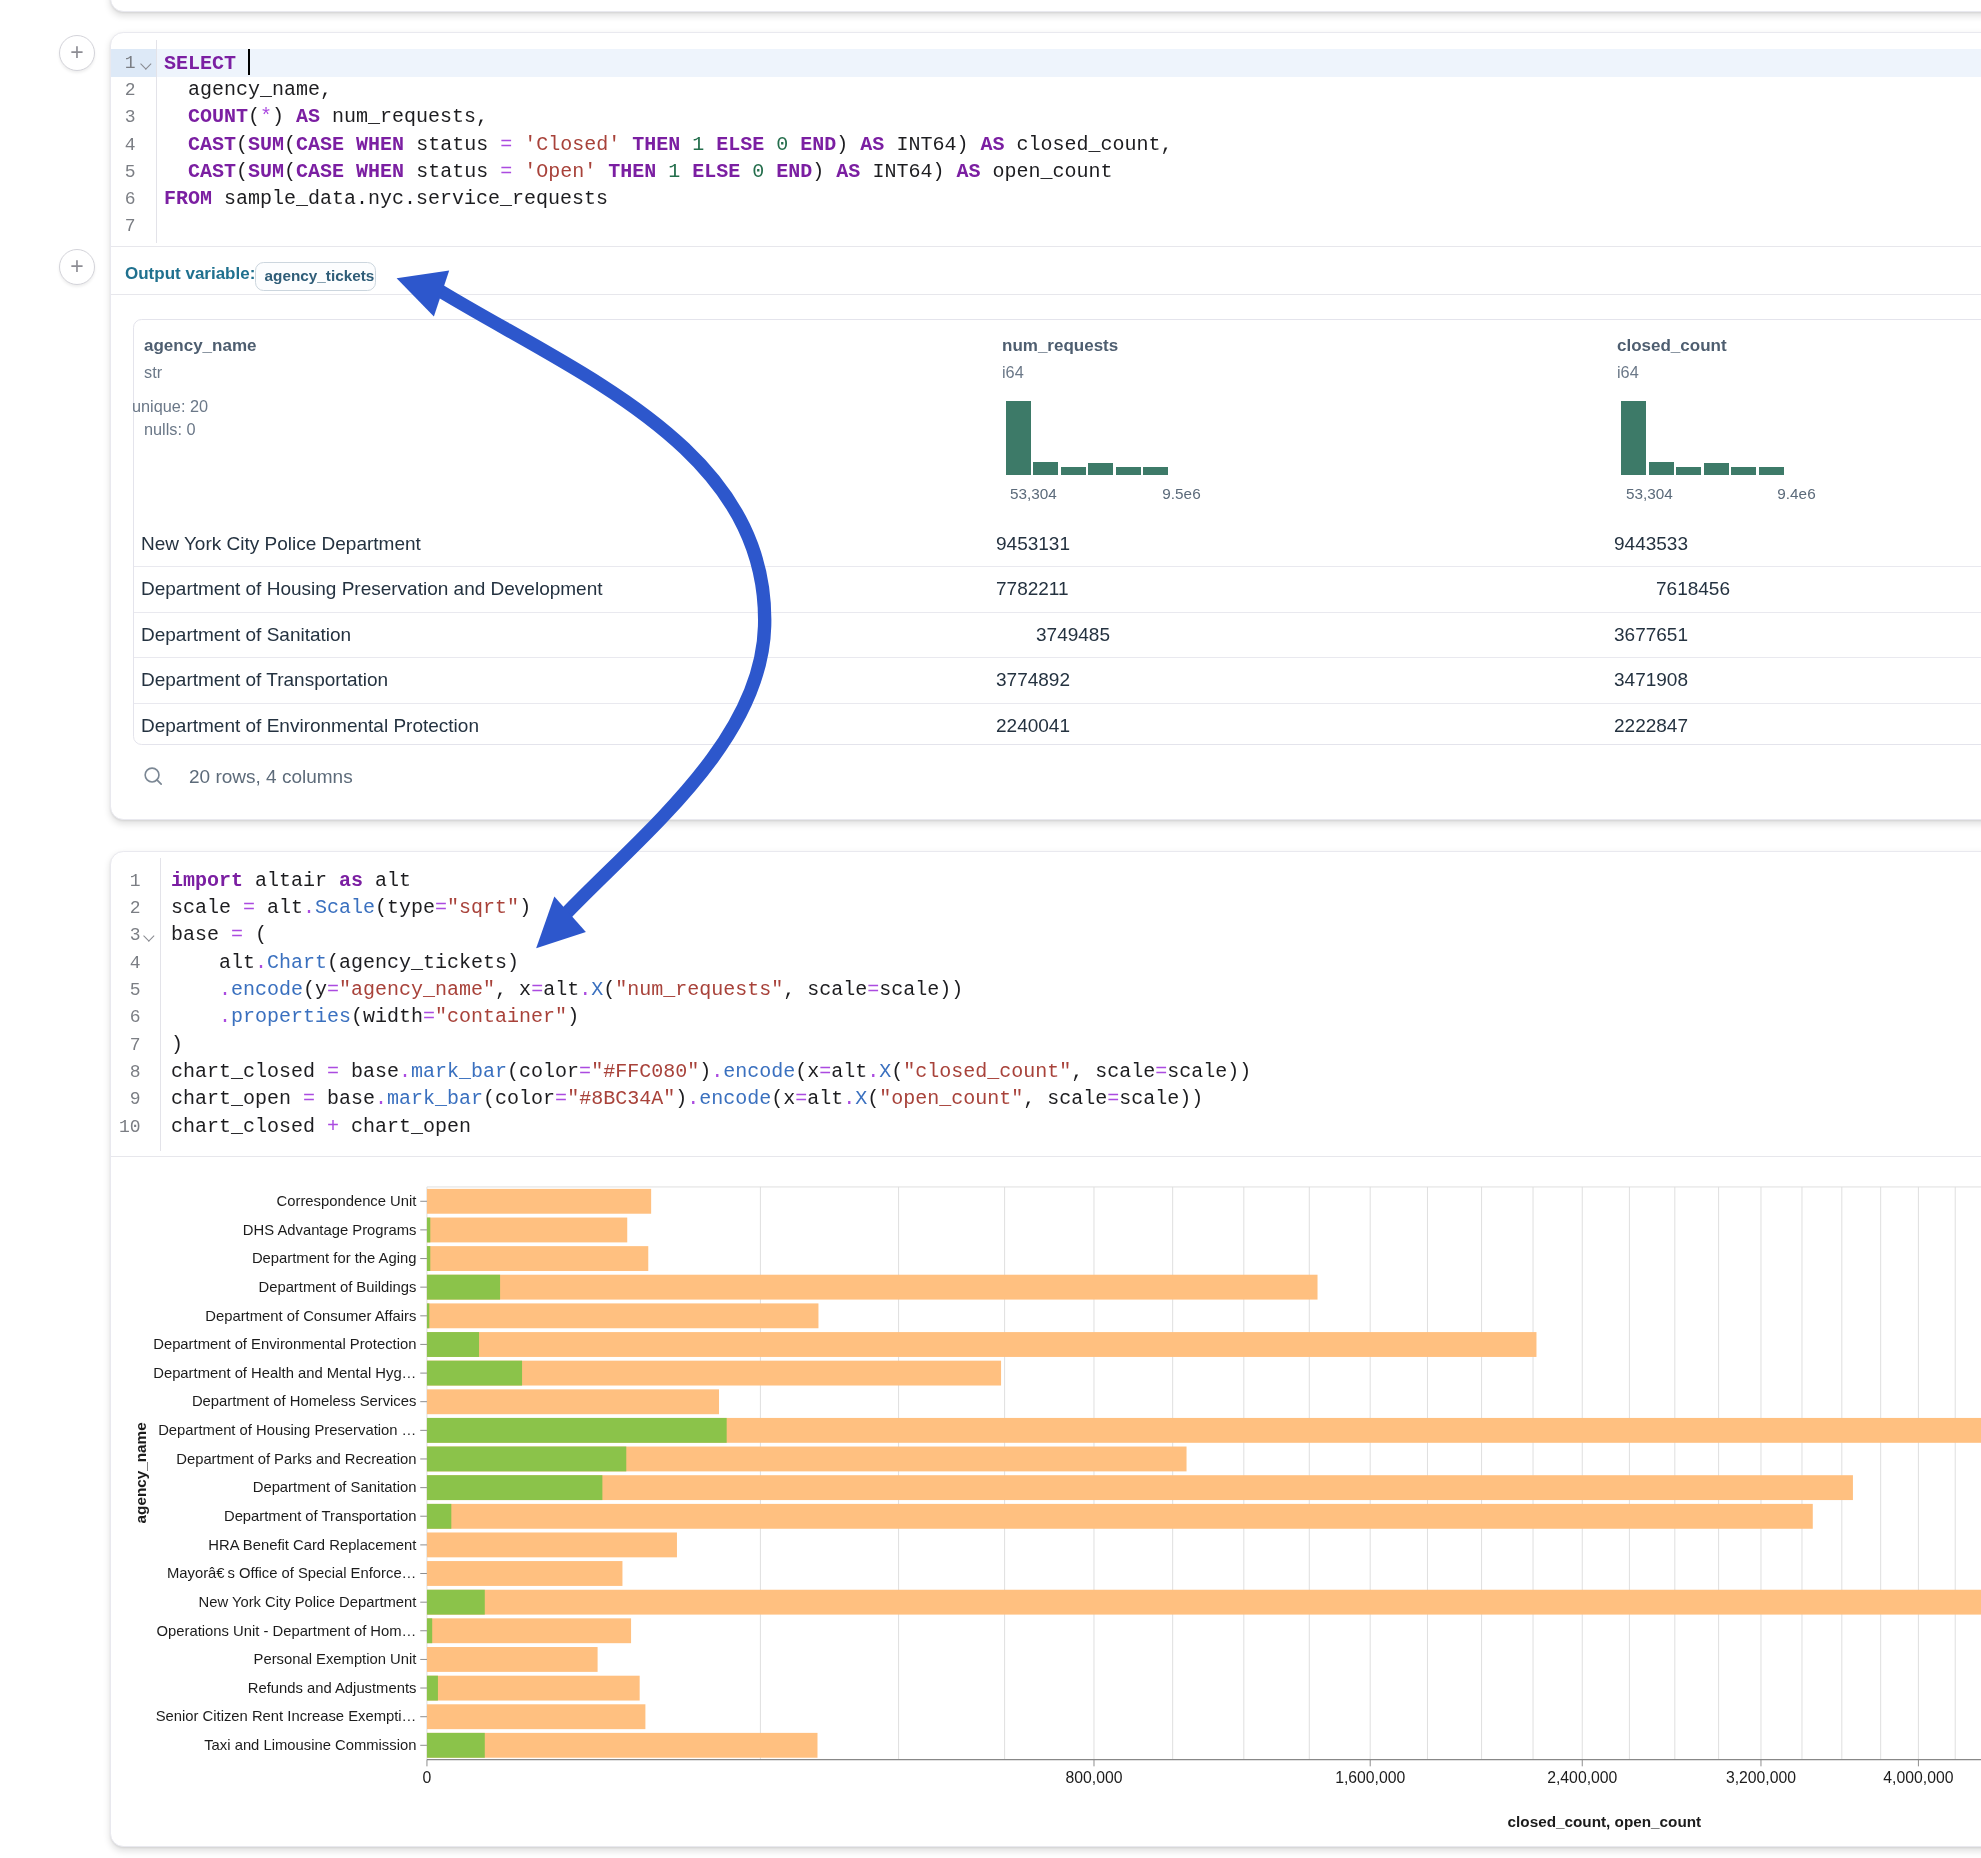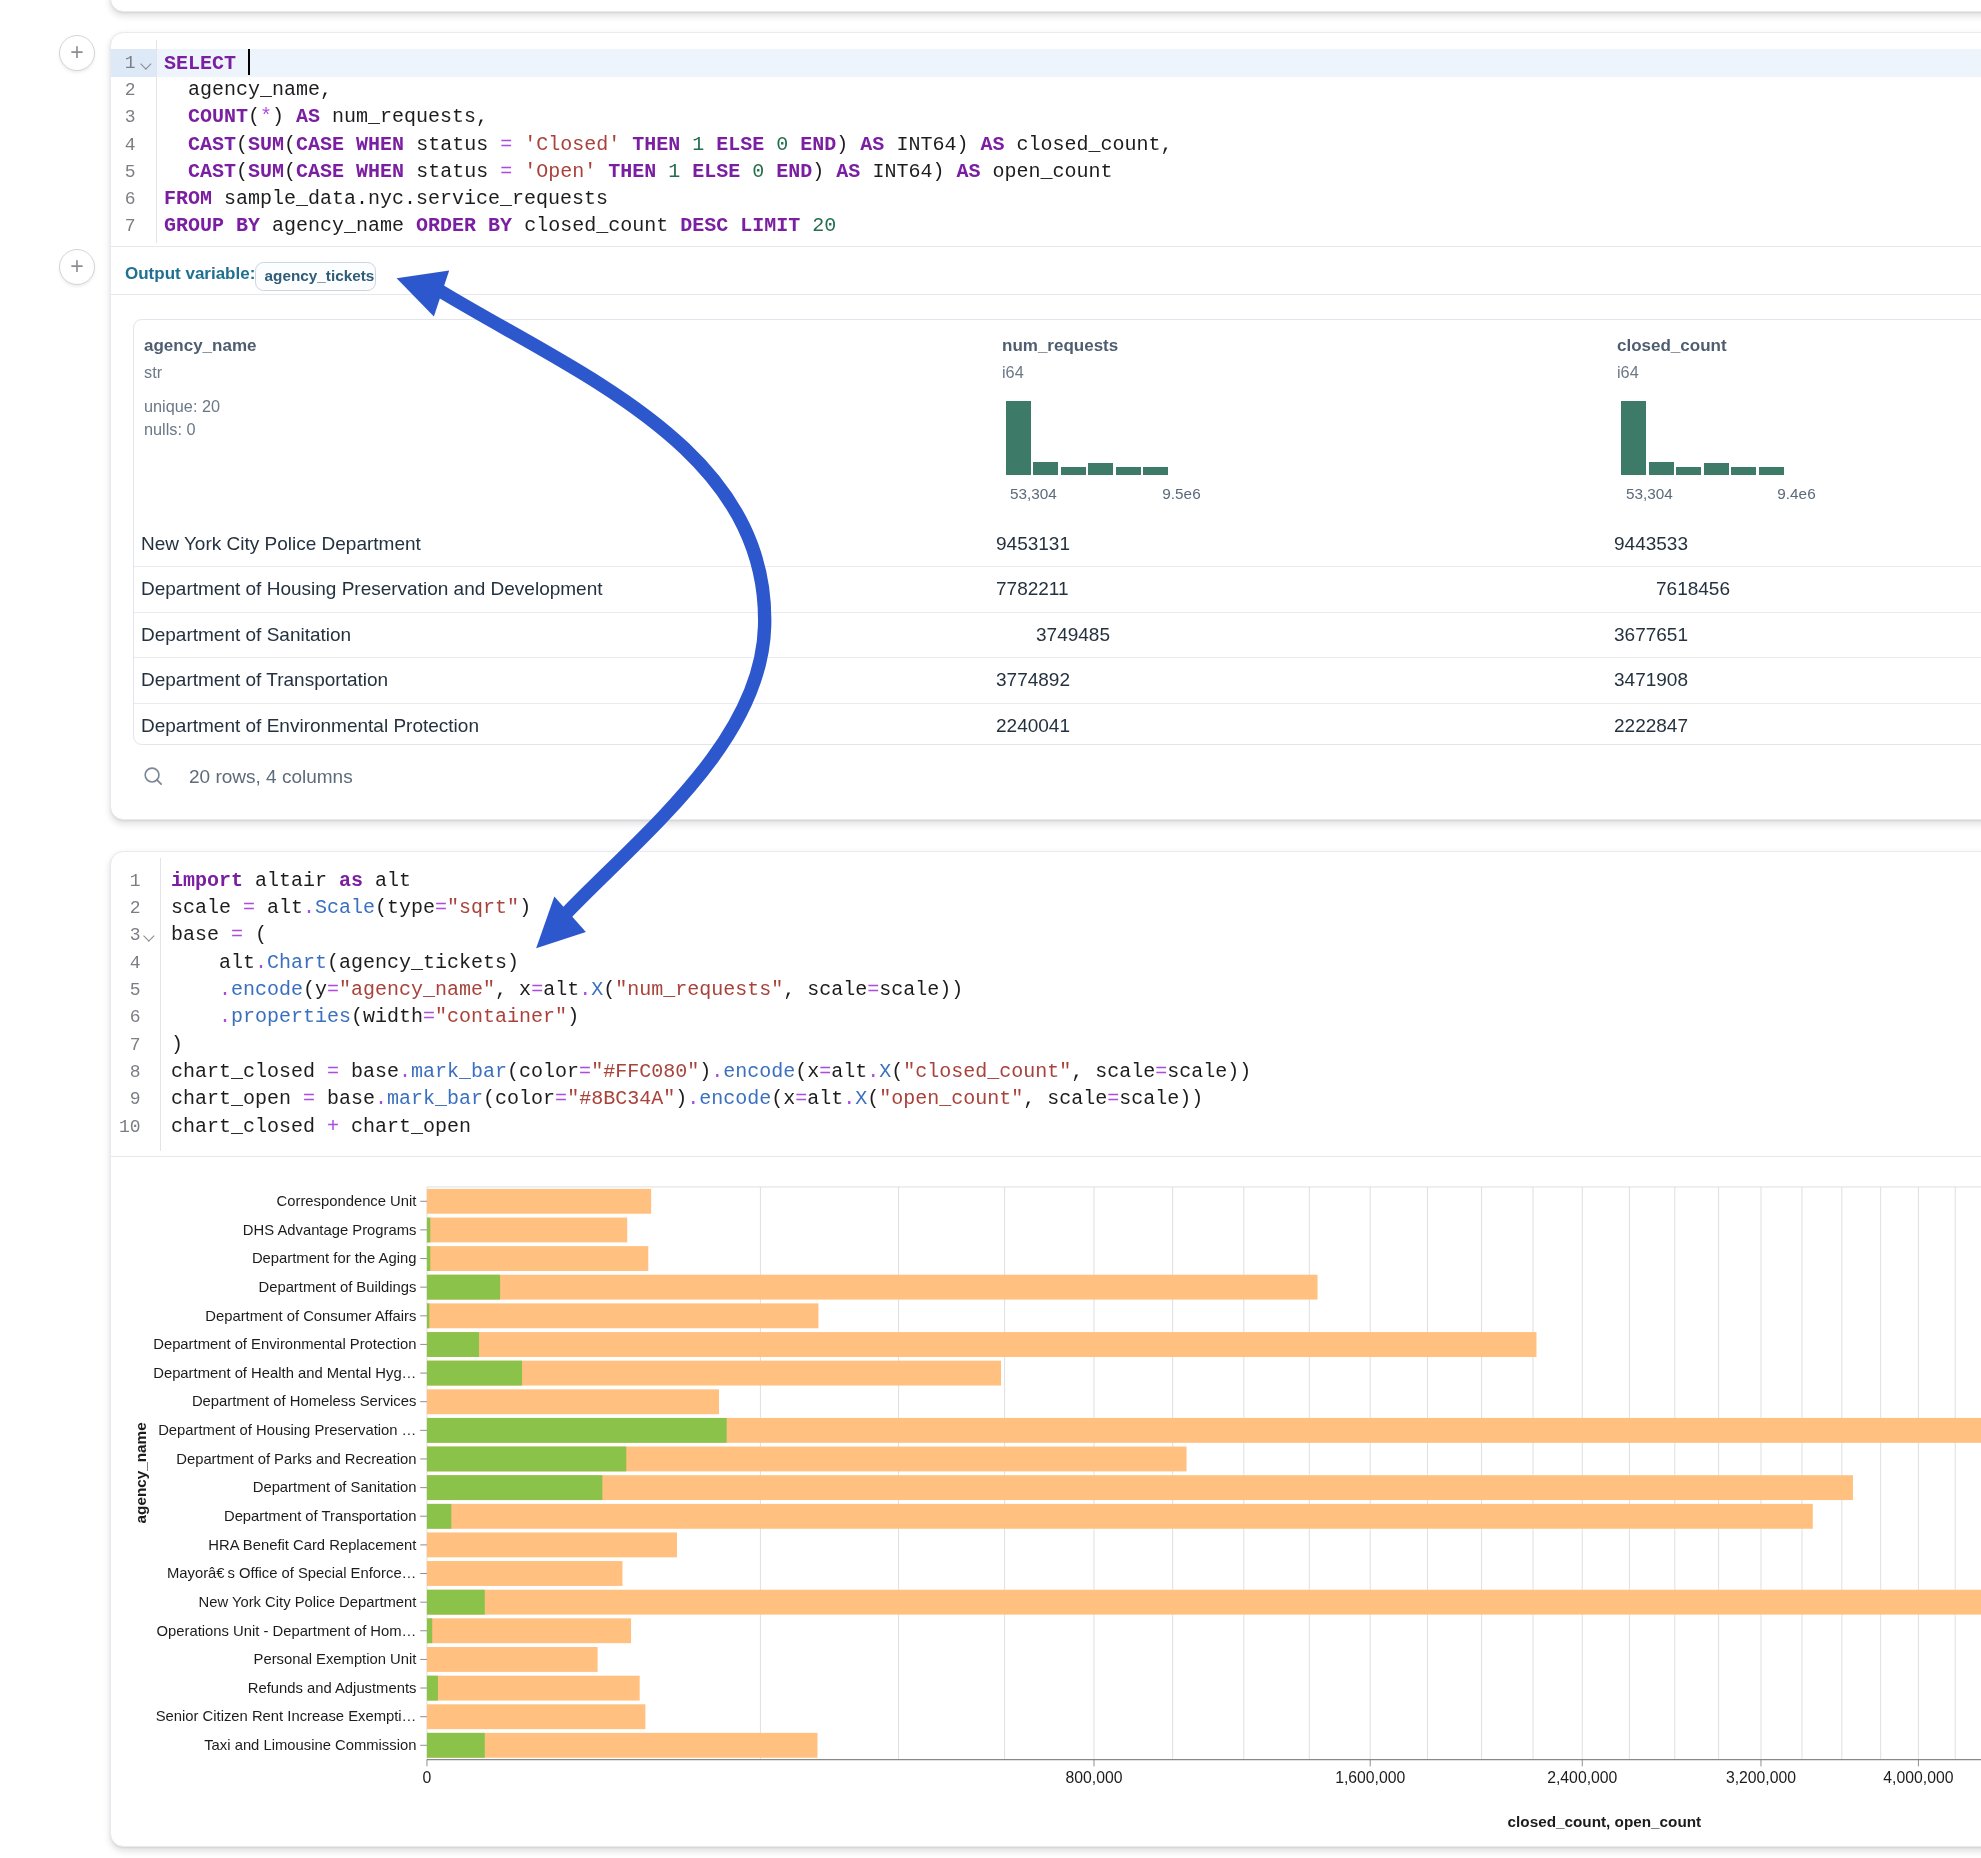"GROUP BY agency_name ORDER BY" div.cl { html: <div><span>GROUP</span> <span>BY</span> agency_name <span>ORDER</span> <span>BY</span> closed_count <span>DESC</span> <span>LIMIT</span> <span>20</span></div> -> none }
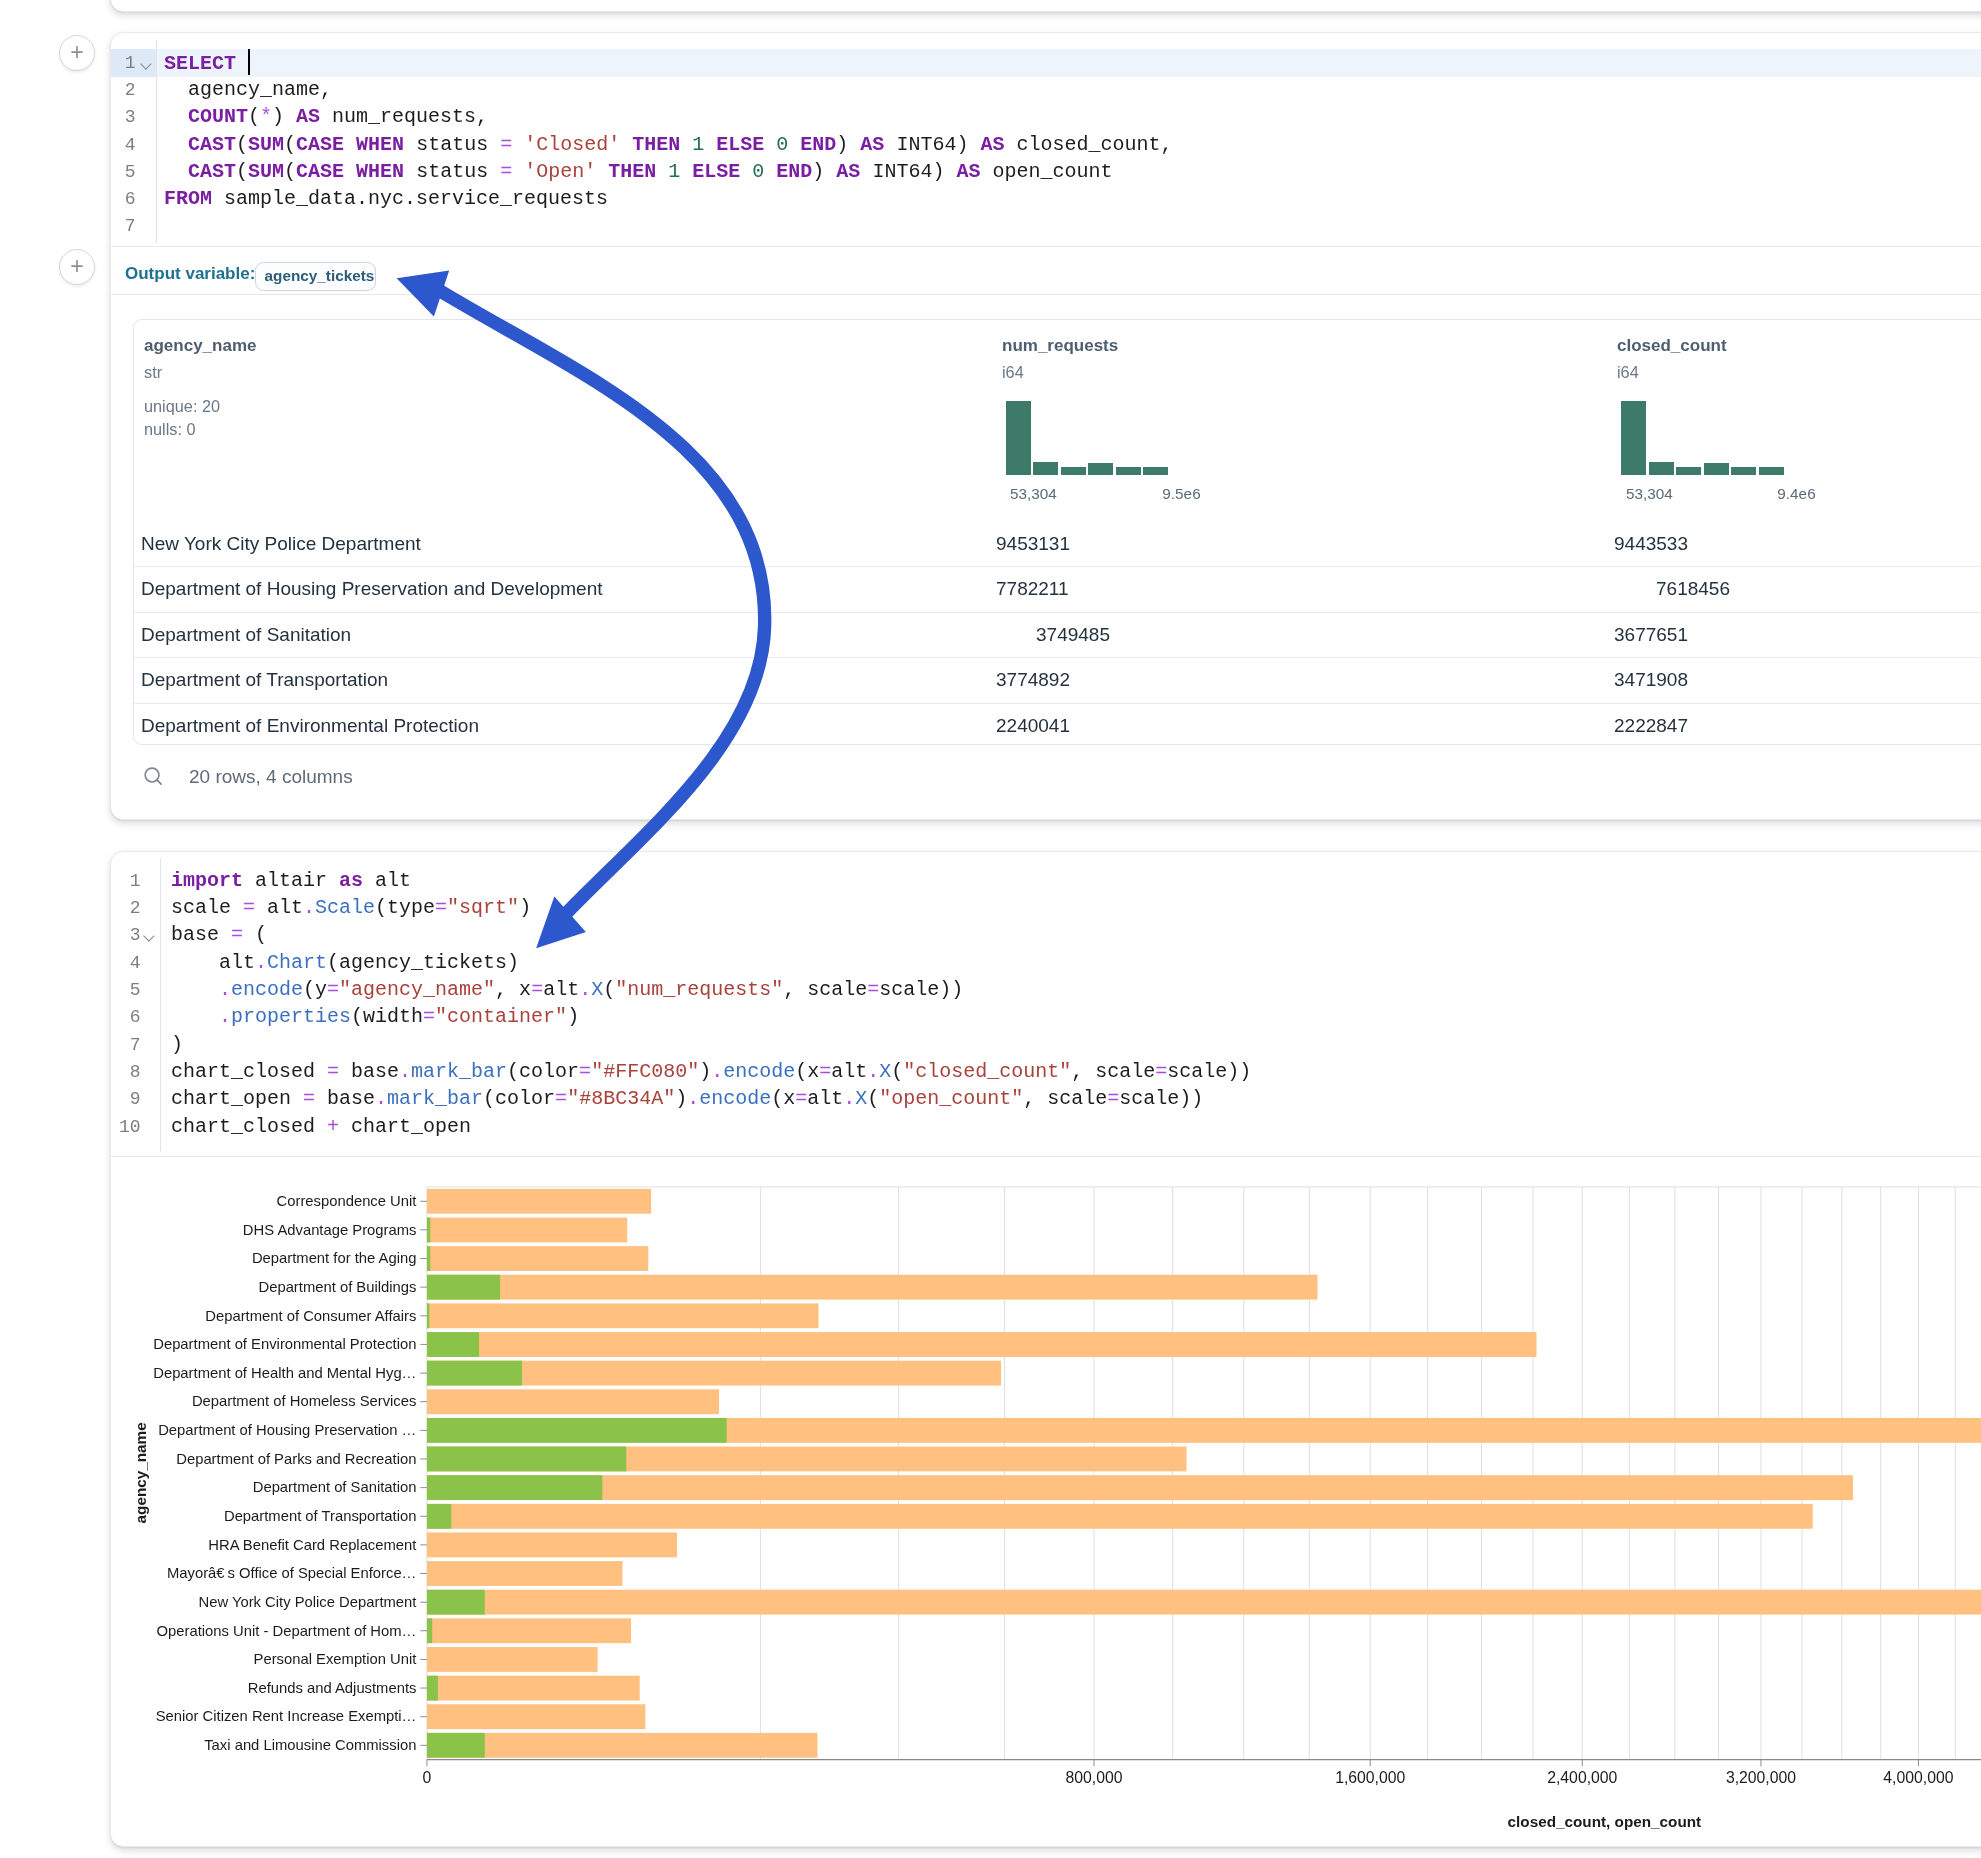"unique: 20" div.sub { left: 144px -> 132px }
